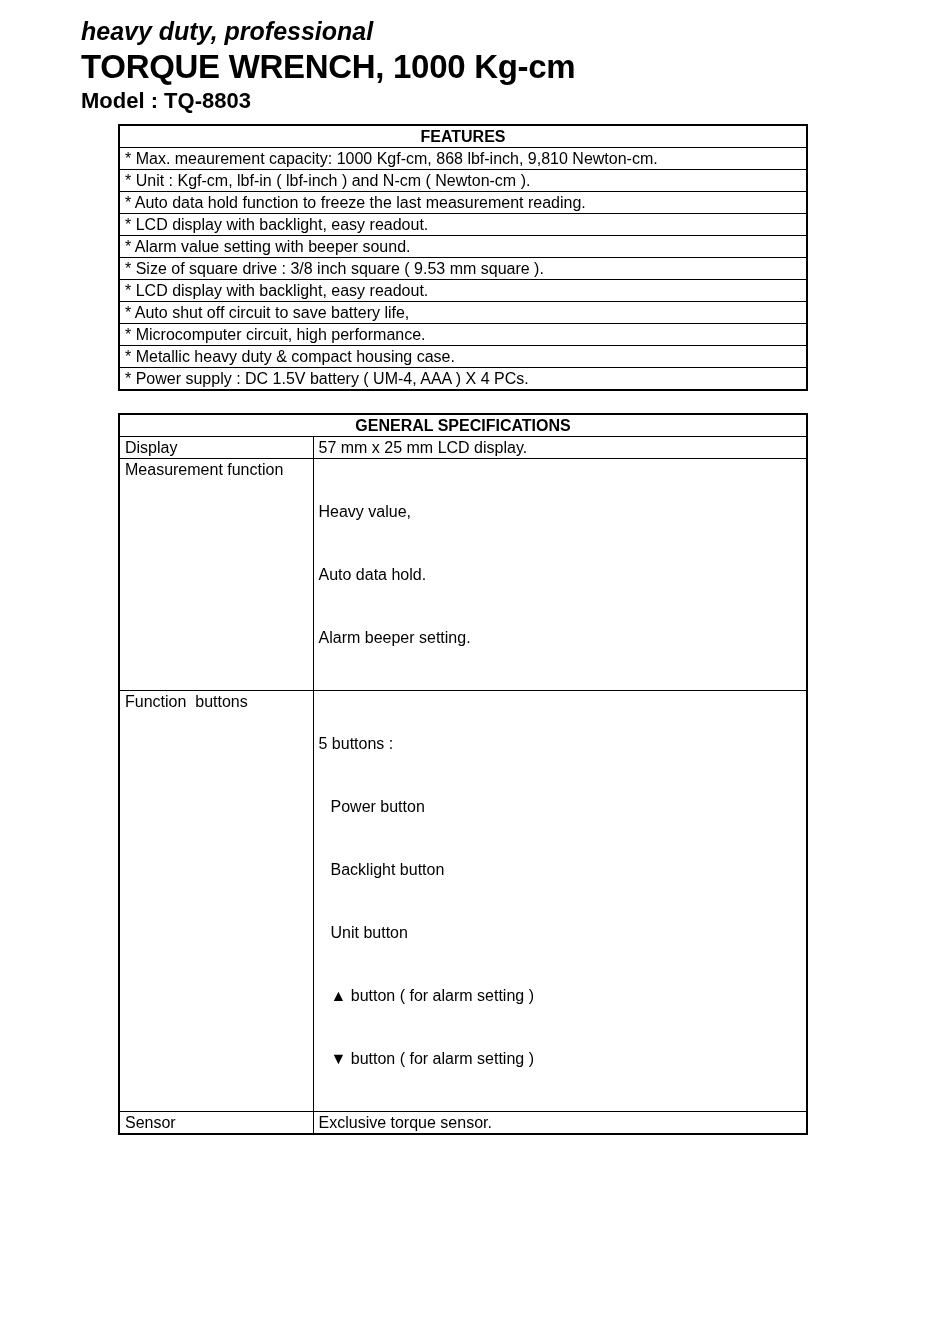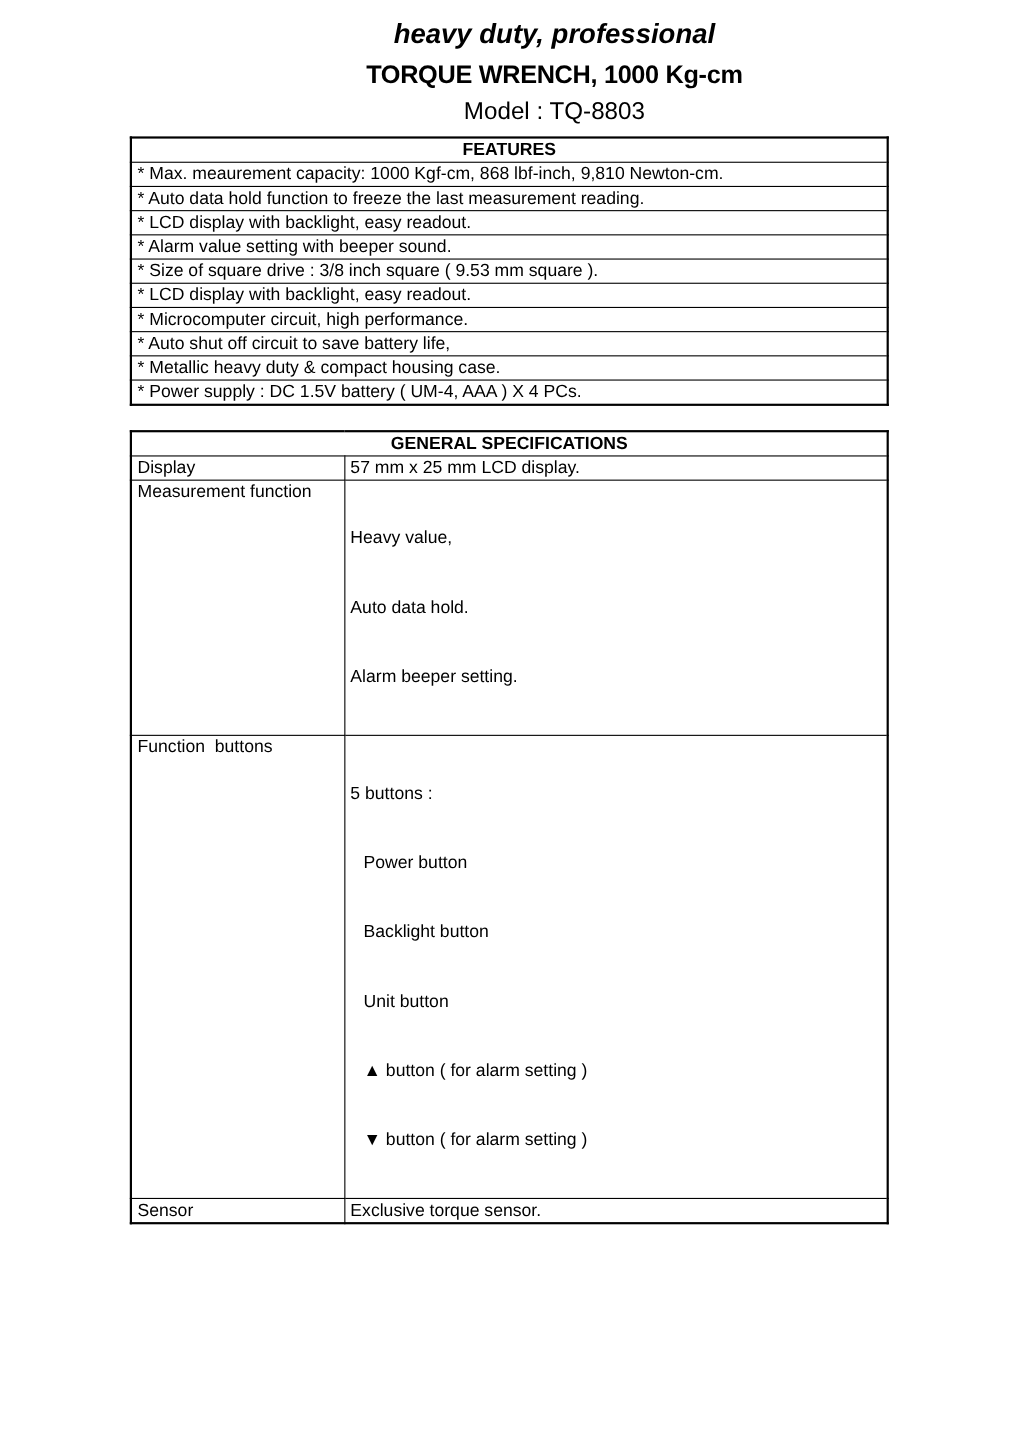"heavy duty, professional" .header { text-align: center -> none }
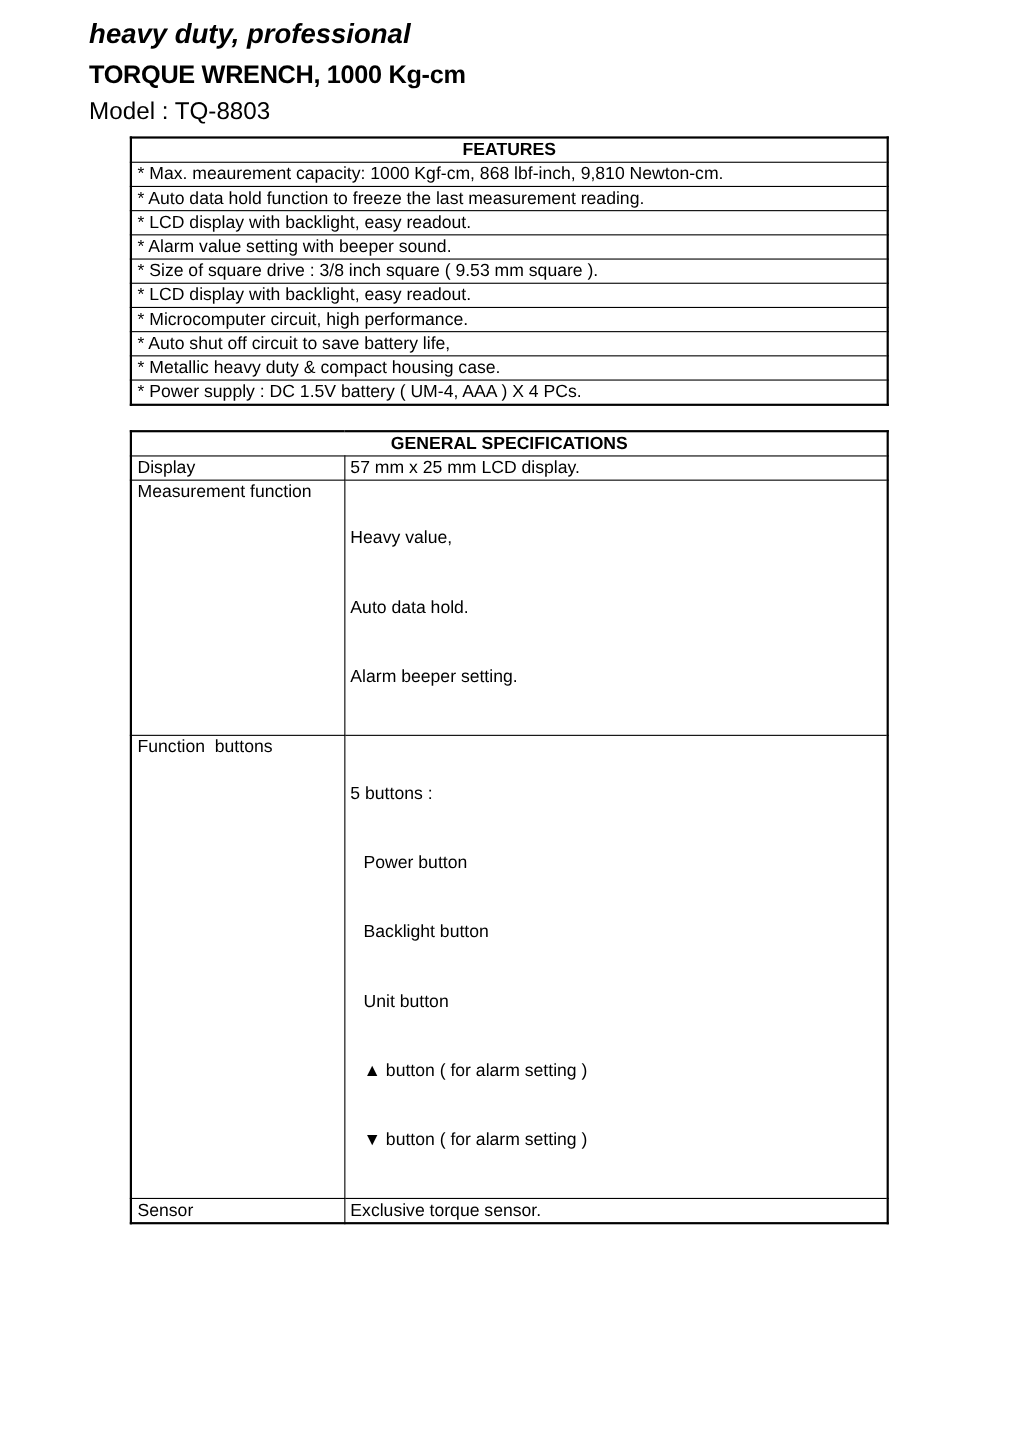"TORQUE WRENCH, 1000 Kg-cm" .page-title { font-size: 23px -> 33px }
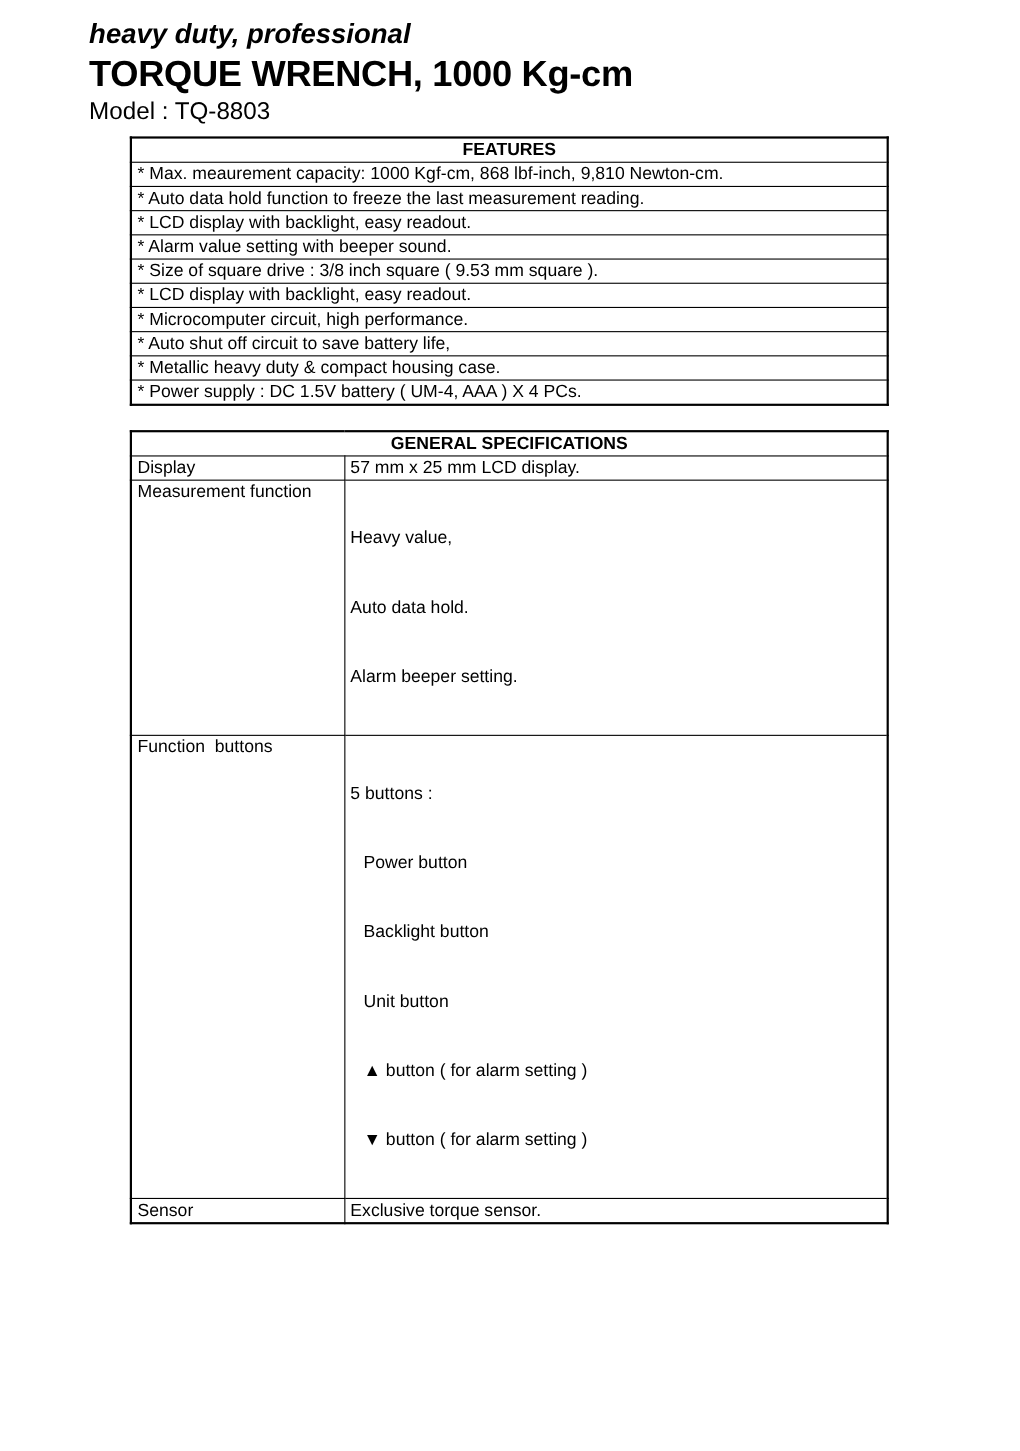"Model : TQ-8803" .model { font-weight: normal -> bold }
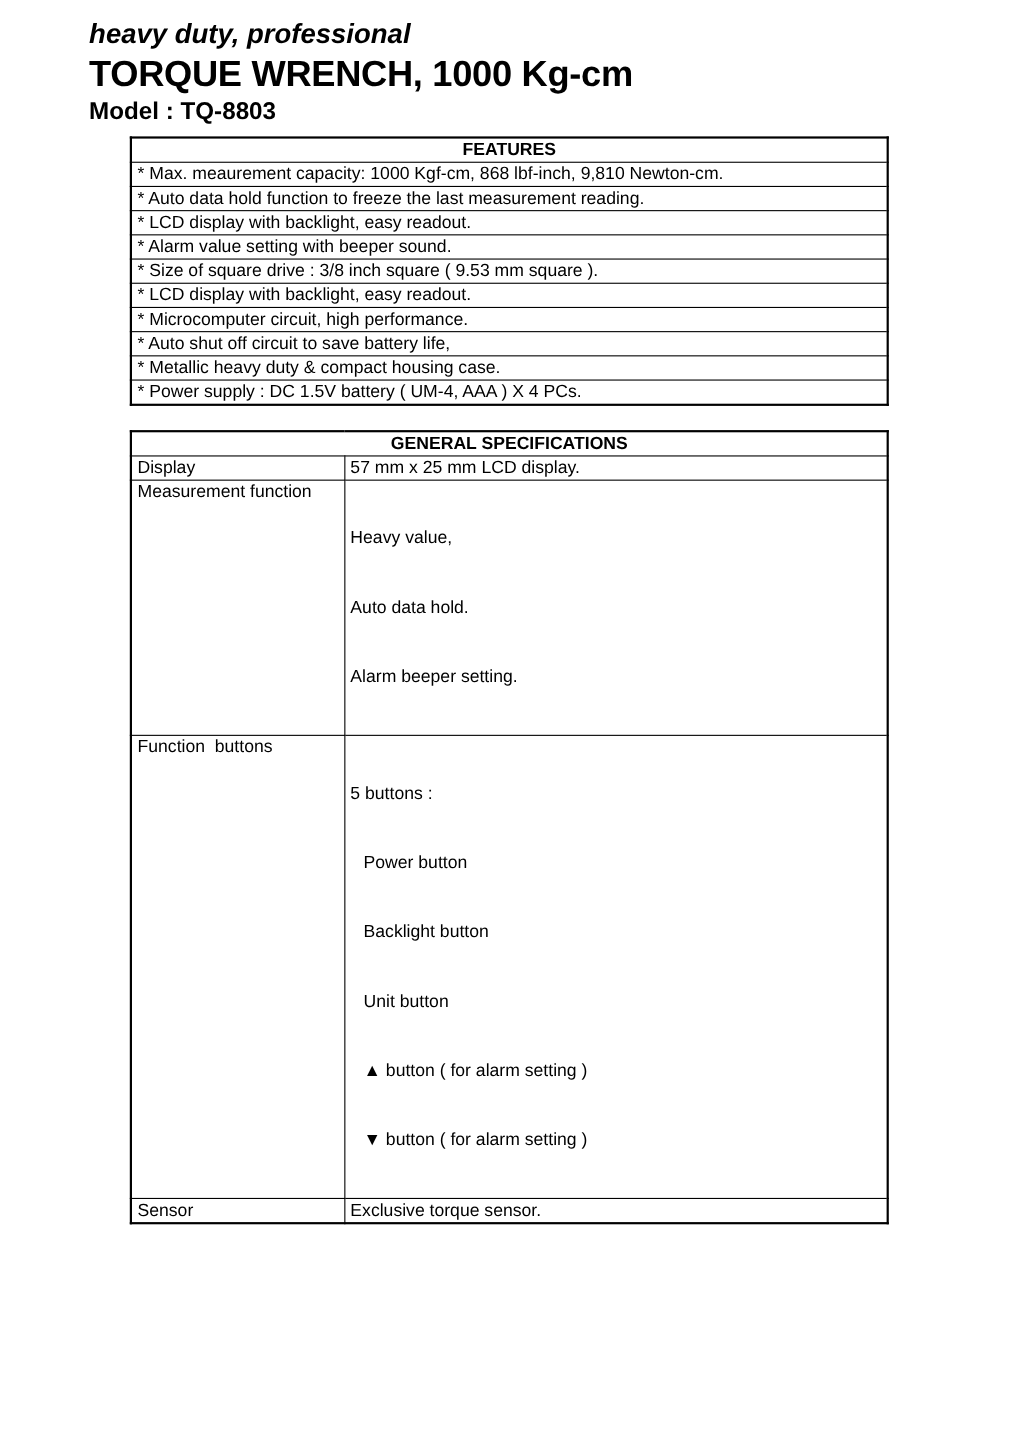"* Unit : Kgf-cm, lbf-in" tr { html: none -> <tr> <td>* Unit : Kgf-cm, lbf-in ( lbf-inch ) and N-cm ( Newton-cm ).</td> </tr> }
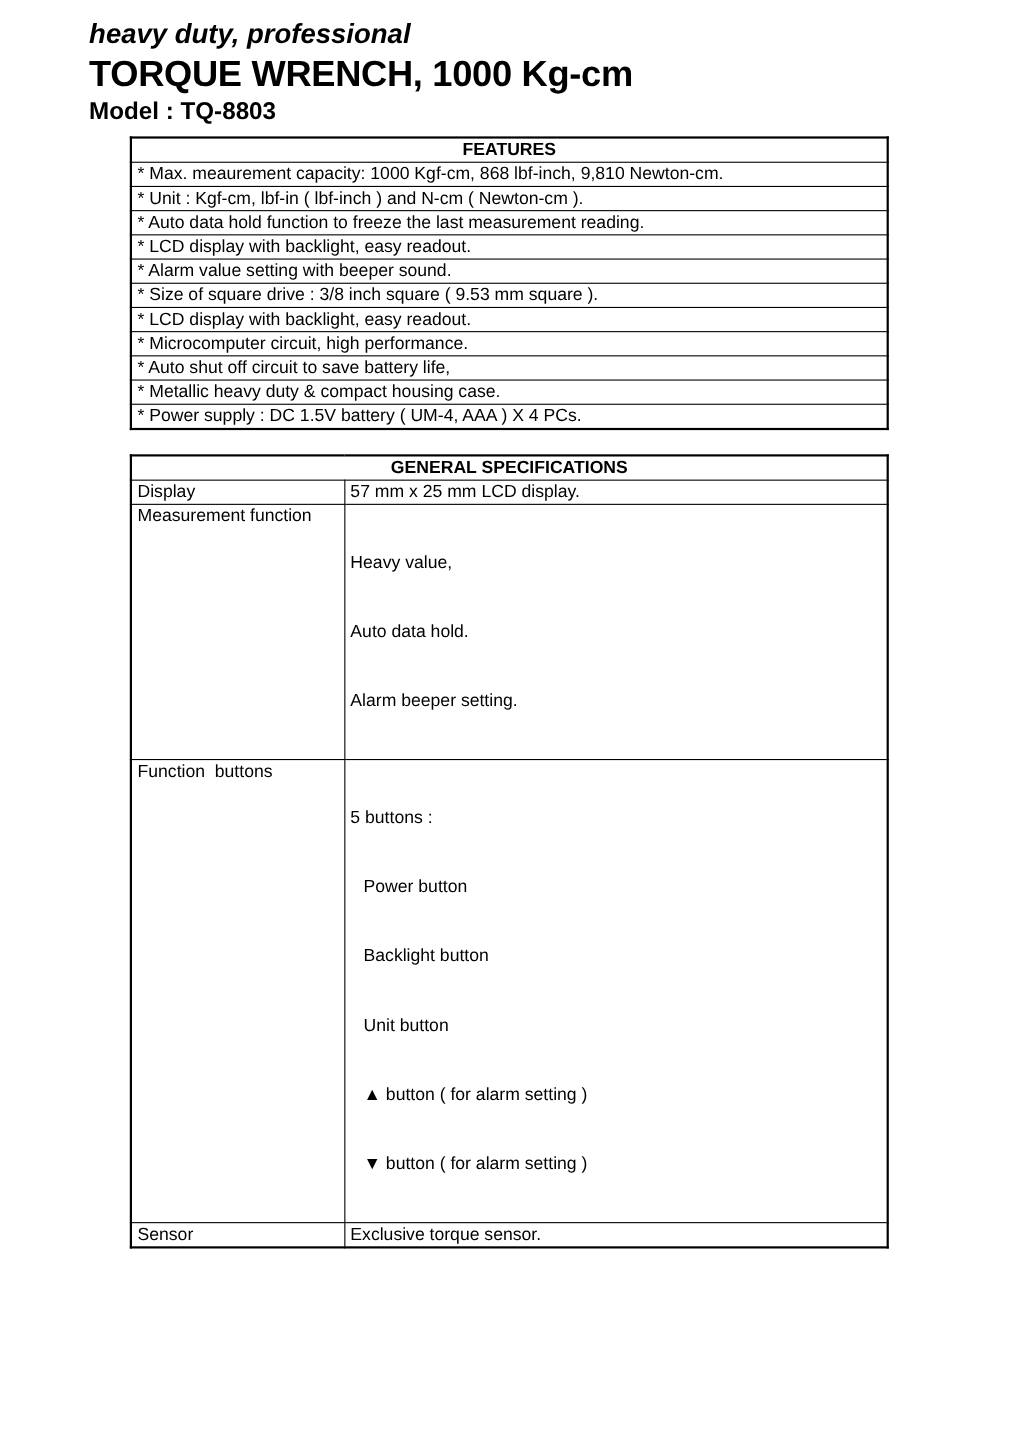"* Microcomputer circuit, high" tr { order: before "* Auto shut off circuit" -> after "* Auto shut off circuit" }
